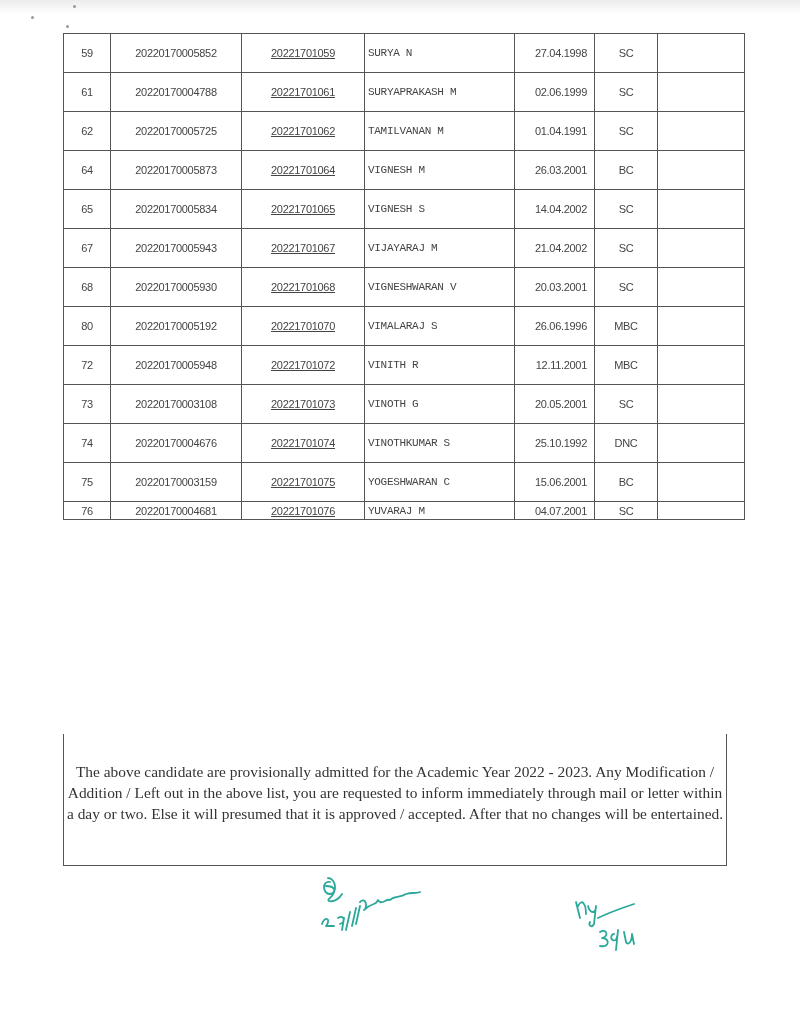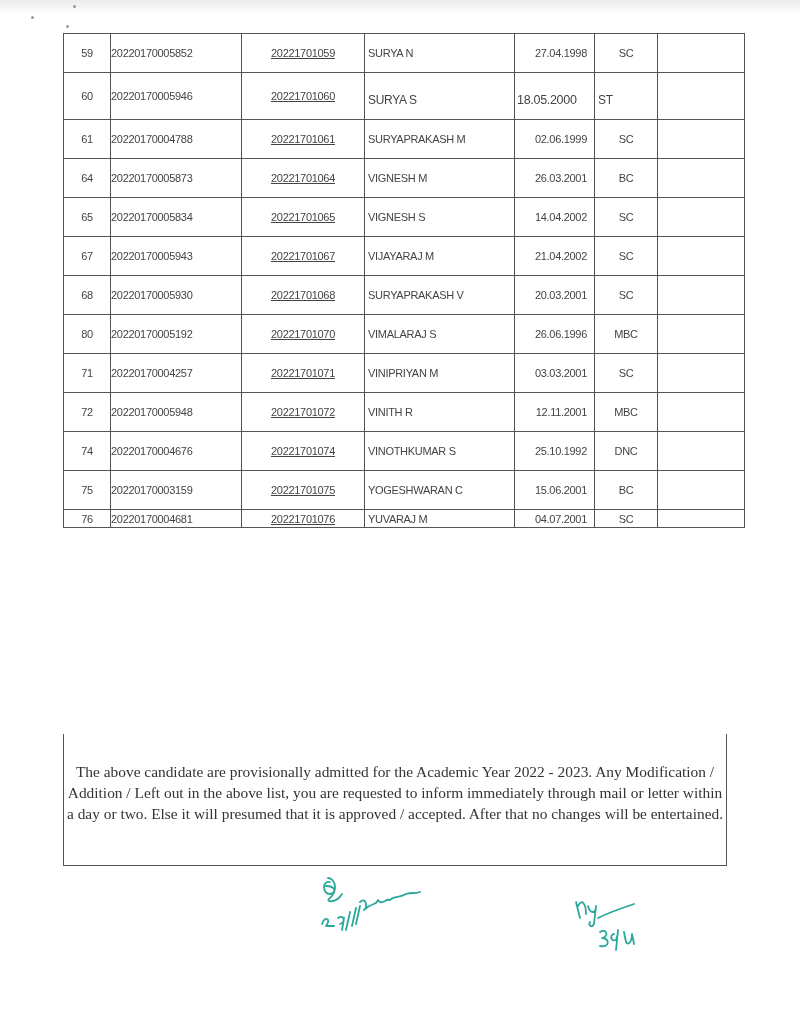"20220170005852" td.c-app { text-align: left -> center }
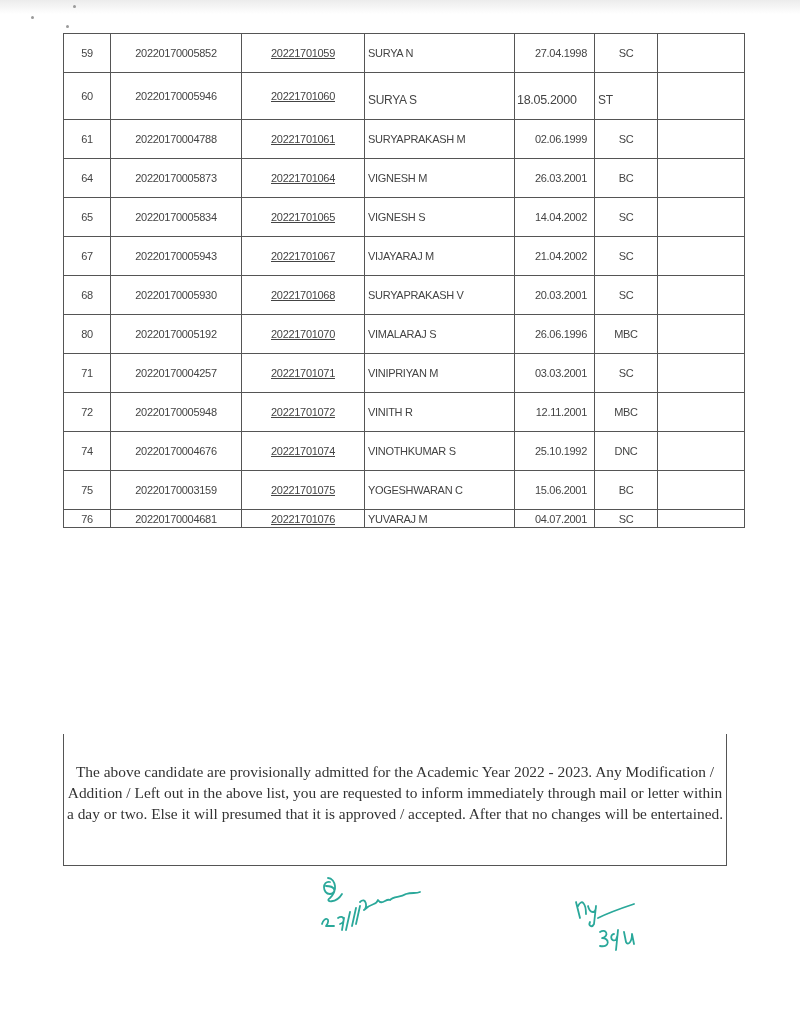"SURYA N" td.c-name { font-family: none -> Liberation Mono, monospace }
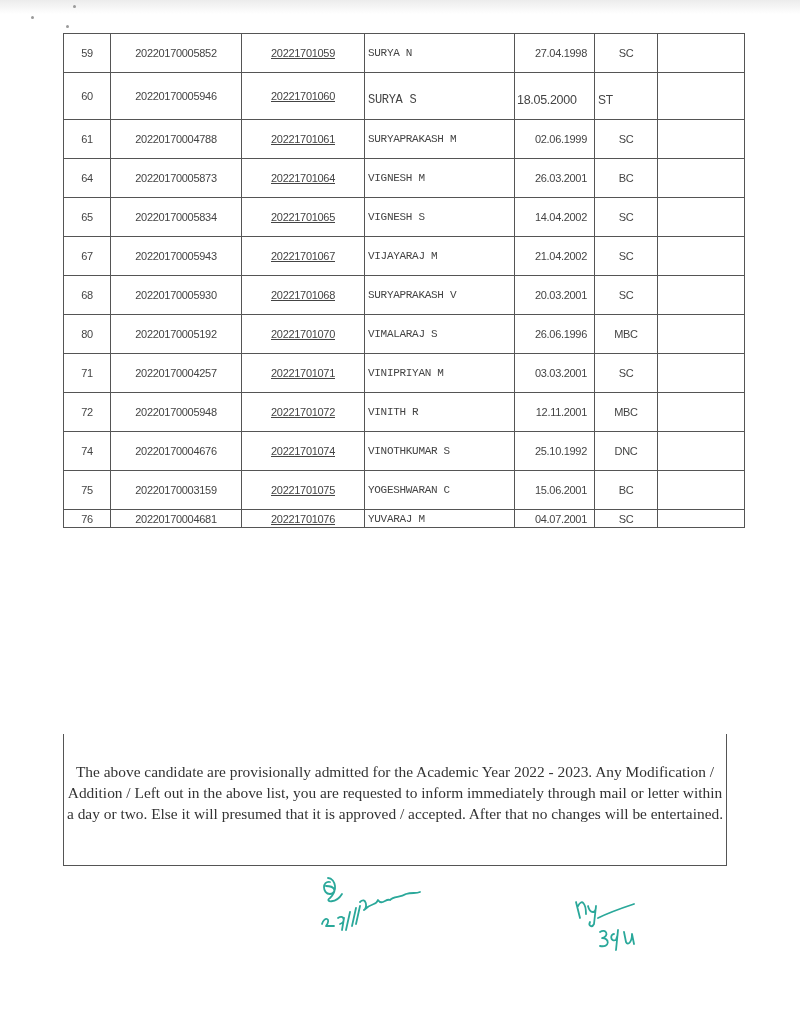"60" tr.offset { html: <tr> <td>60</td> <td>20220170005946</td> <td>20221701060</td> <td>SURYA S</td> <td>18.05.2000</td> <td>ST</td> <td></td> </tr> -> none }
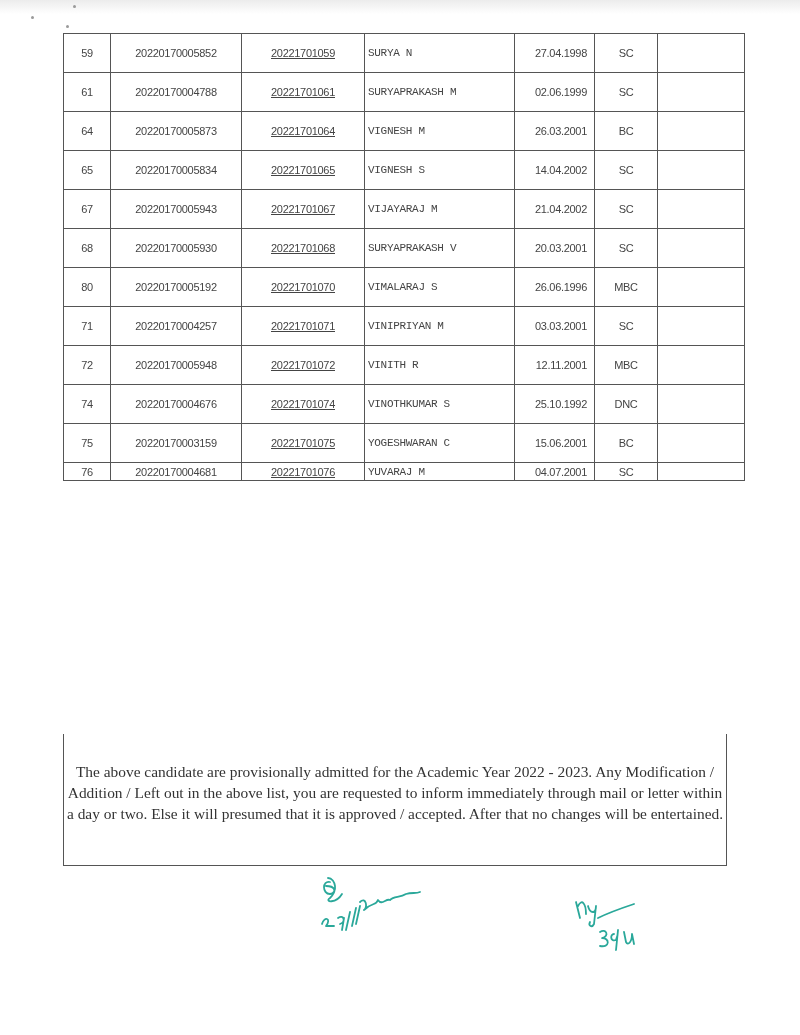"62" tr { html: none -> <tr> <td>62</td> <td>20220170005725</td> <td>20221701062</td> <td>TAMILVANAN M</td> <td>01.04.1991</td> <td>SC</td> <td></td> </tr> }
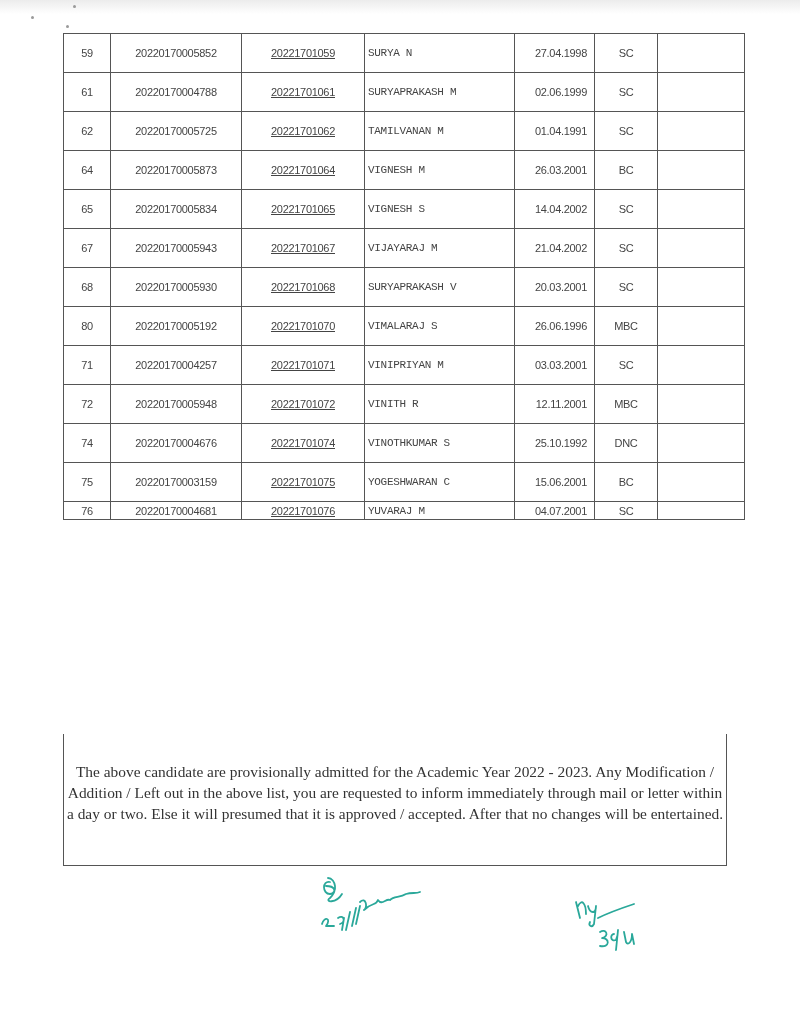"SURYAPRAKASH V" td.c-name { text: SURYAPRAKASH -> VIGNESHWARAN }
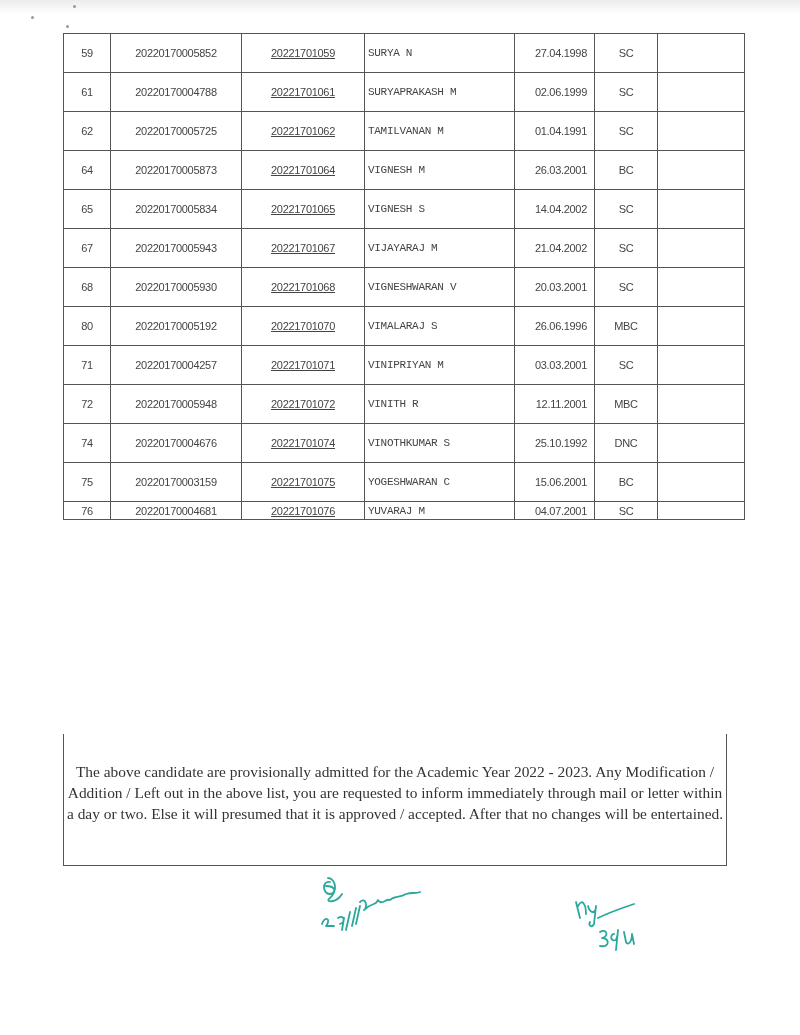"71" tr { html: <tr> <td>71</td> <td>20220170004257</td> <td>20221701071</td> <td>VINIPRIYAN M</td> <td>03.03.2001</td> <td>SC</td> <td></td> </tr> -> none }
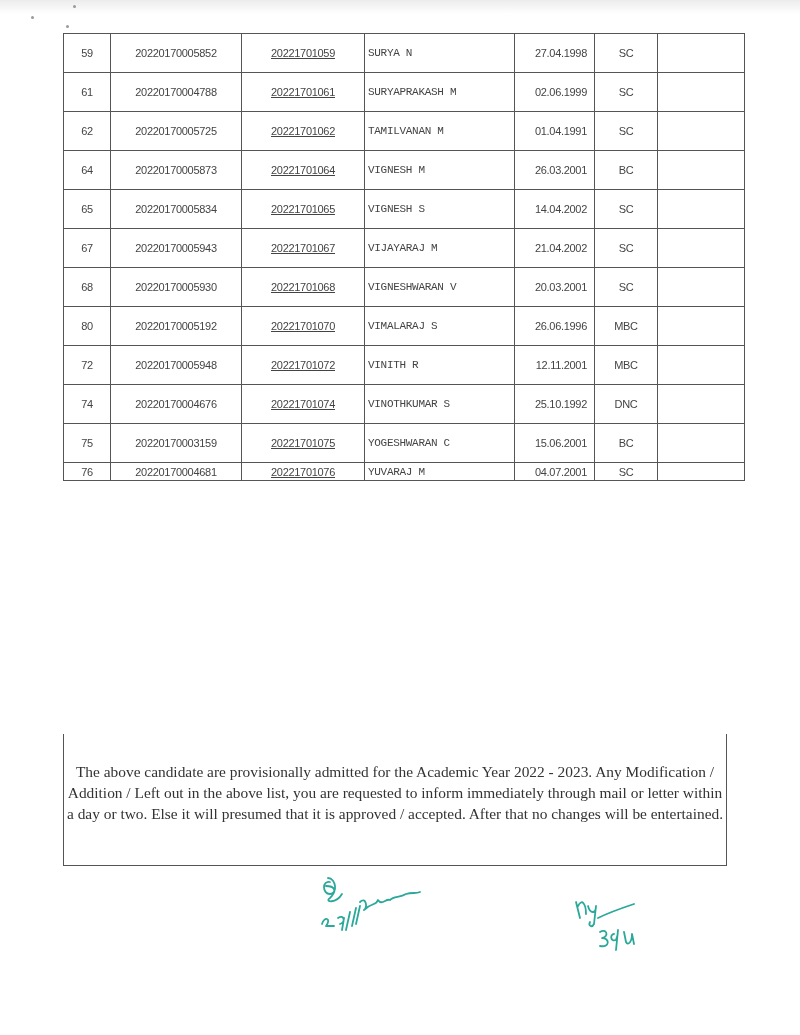"73" tr { html: none -> <tr> <td>73</td> <td>20220170003108</td> <td>20221701073</td> <td>VINOTH G</td> <td>20.05.2001</td> <td>SC</td> <td></td> </tr> }
